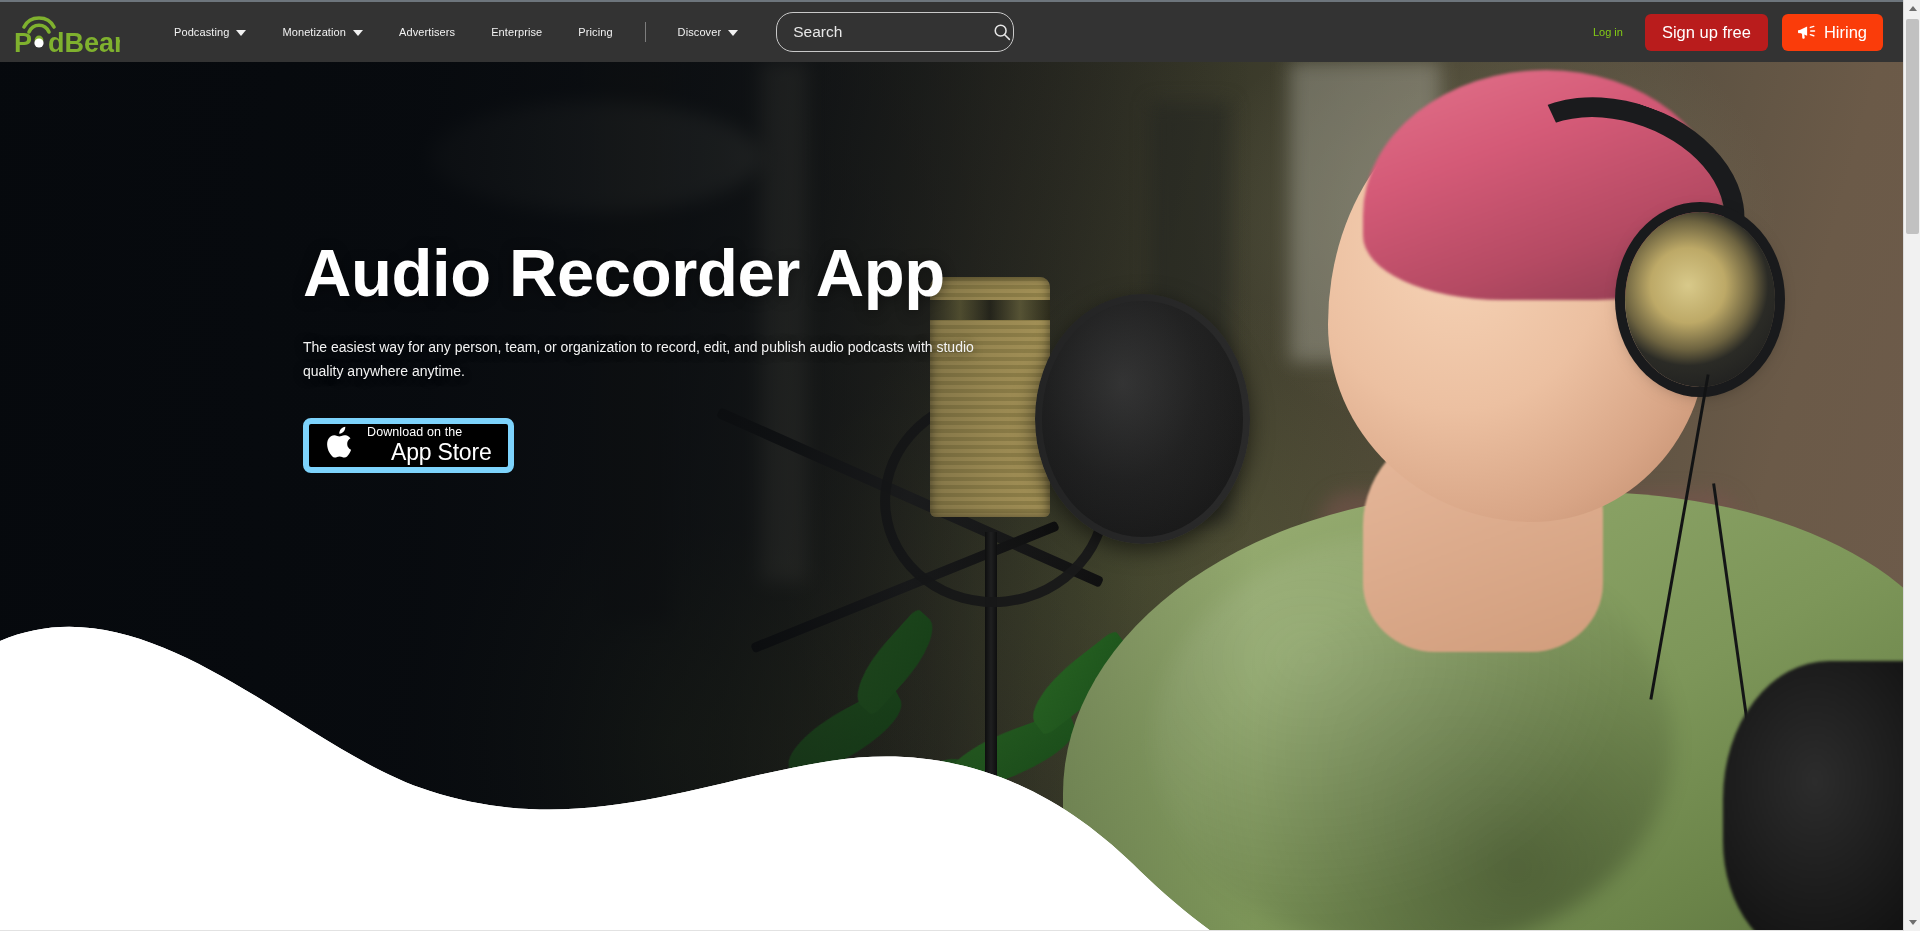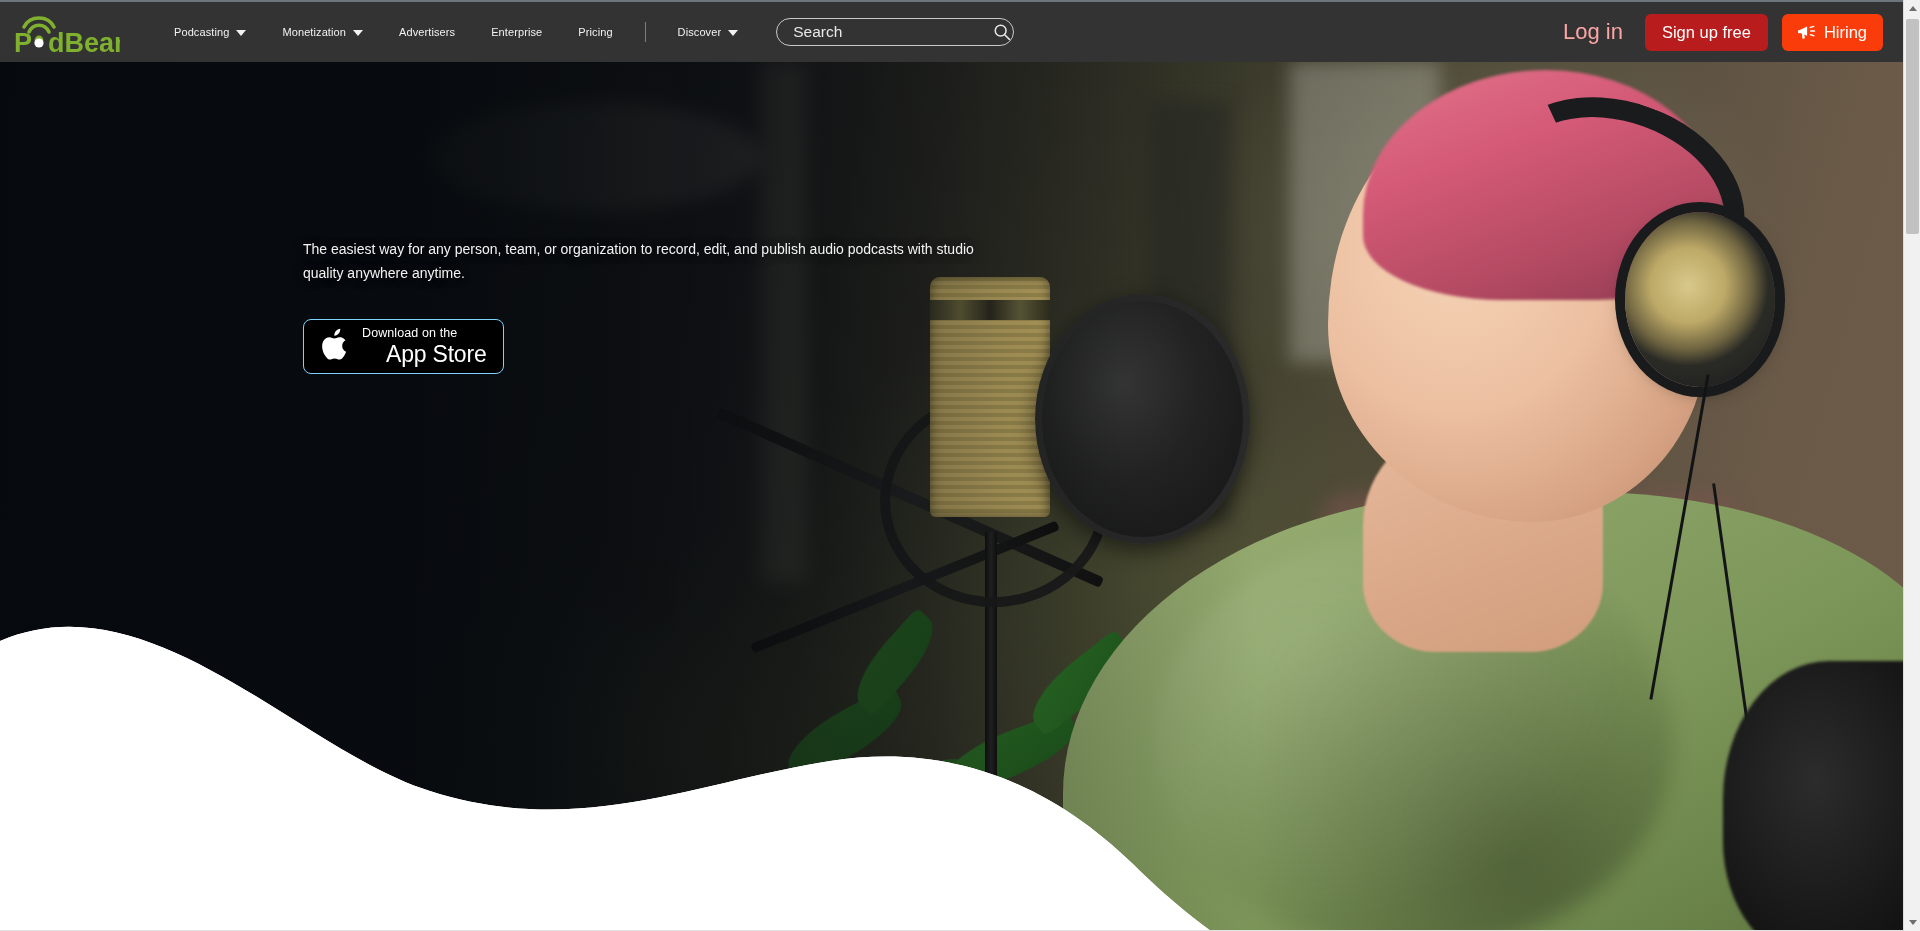"Search" .search-wrap { height: 28px -> 40px }
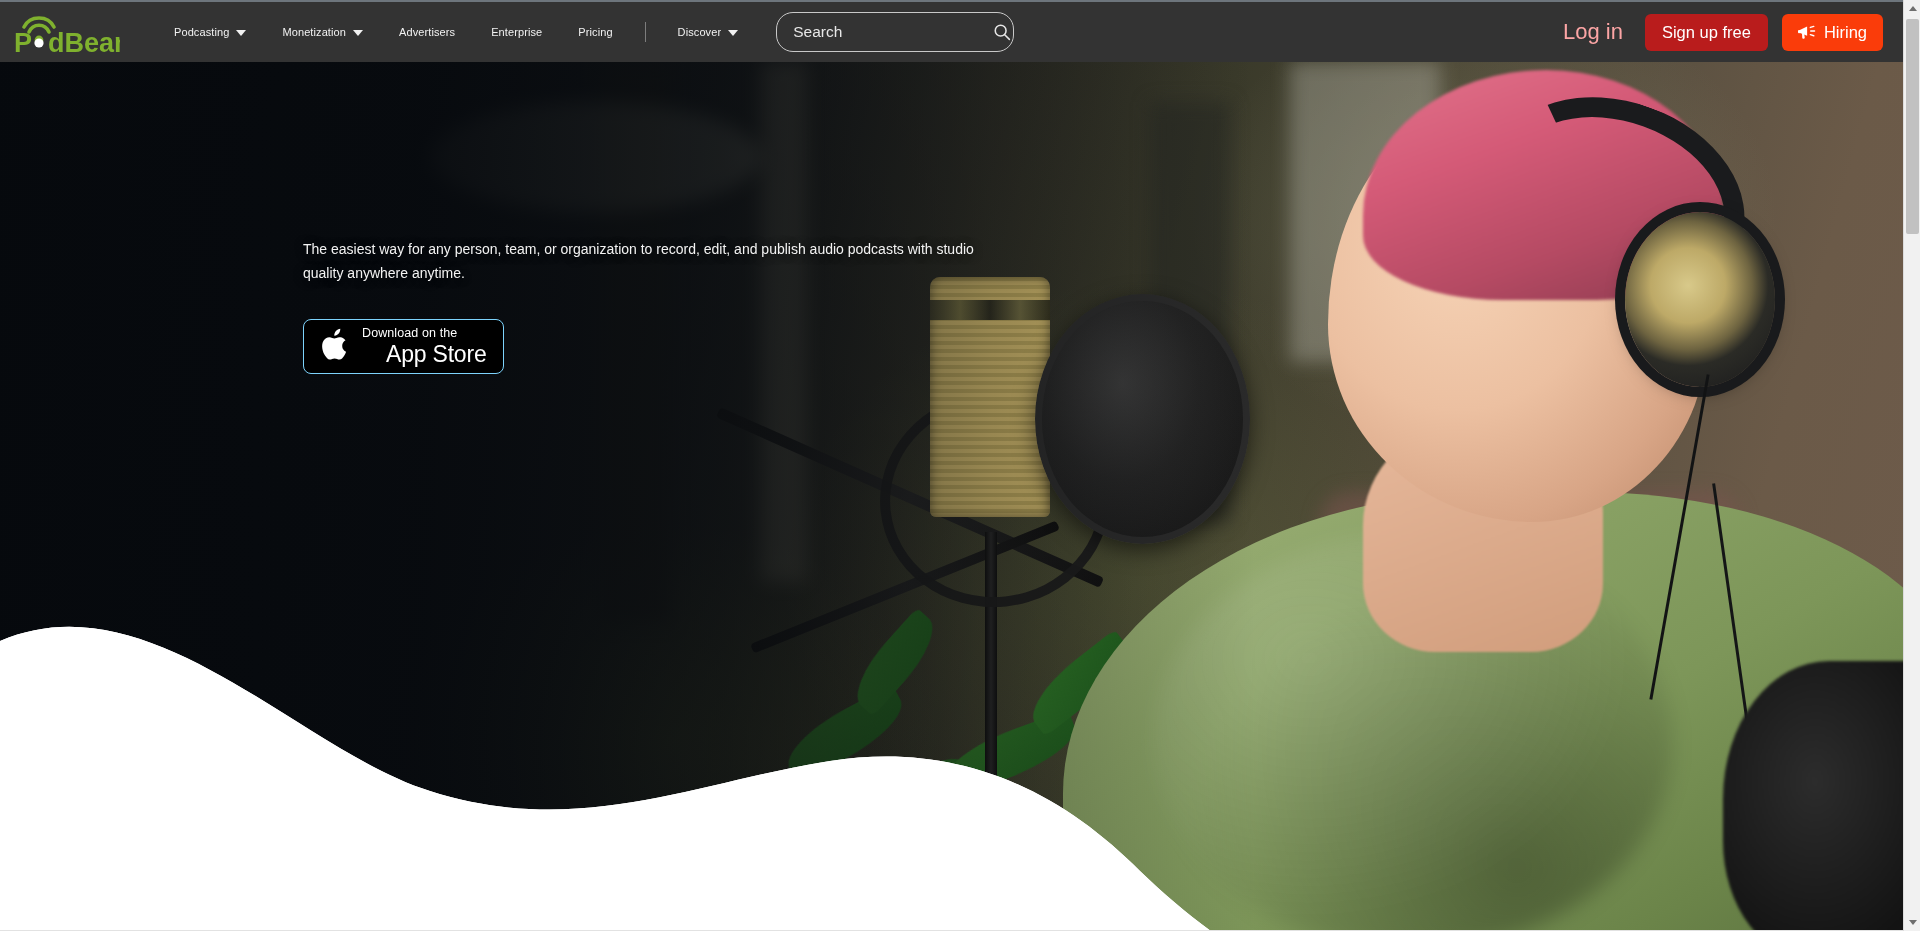"Log in" .login-link { color: #fca5a5 -> #84cc16; font-size: 22px -> 11px }
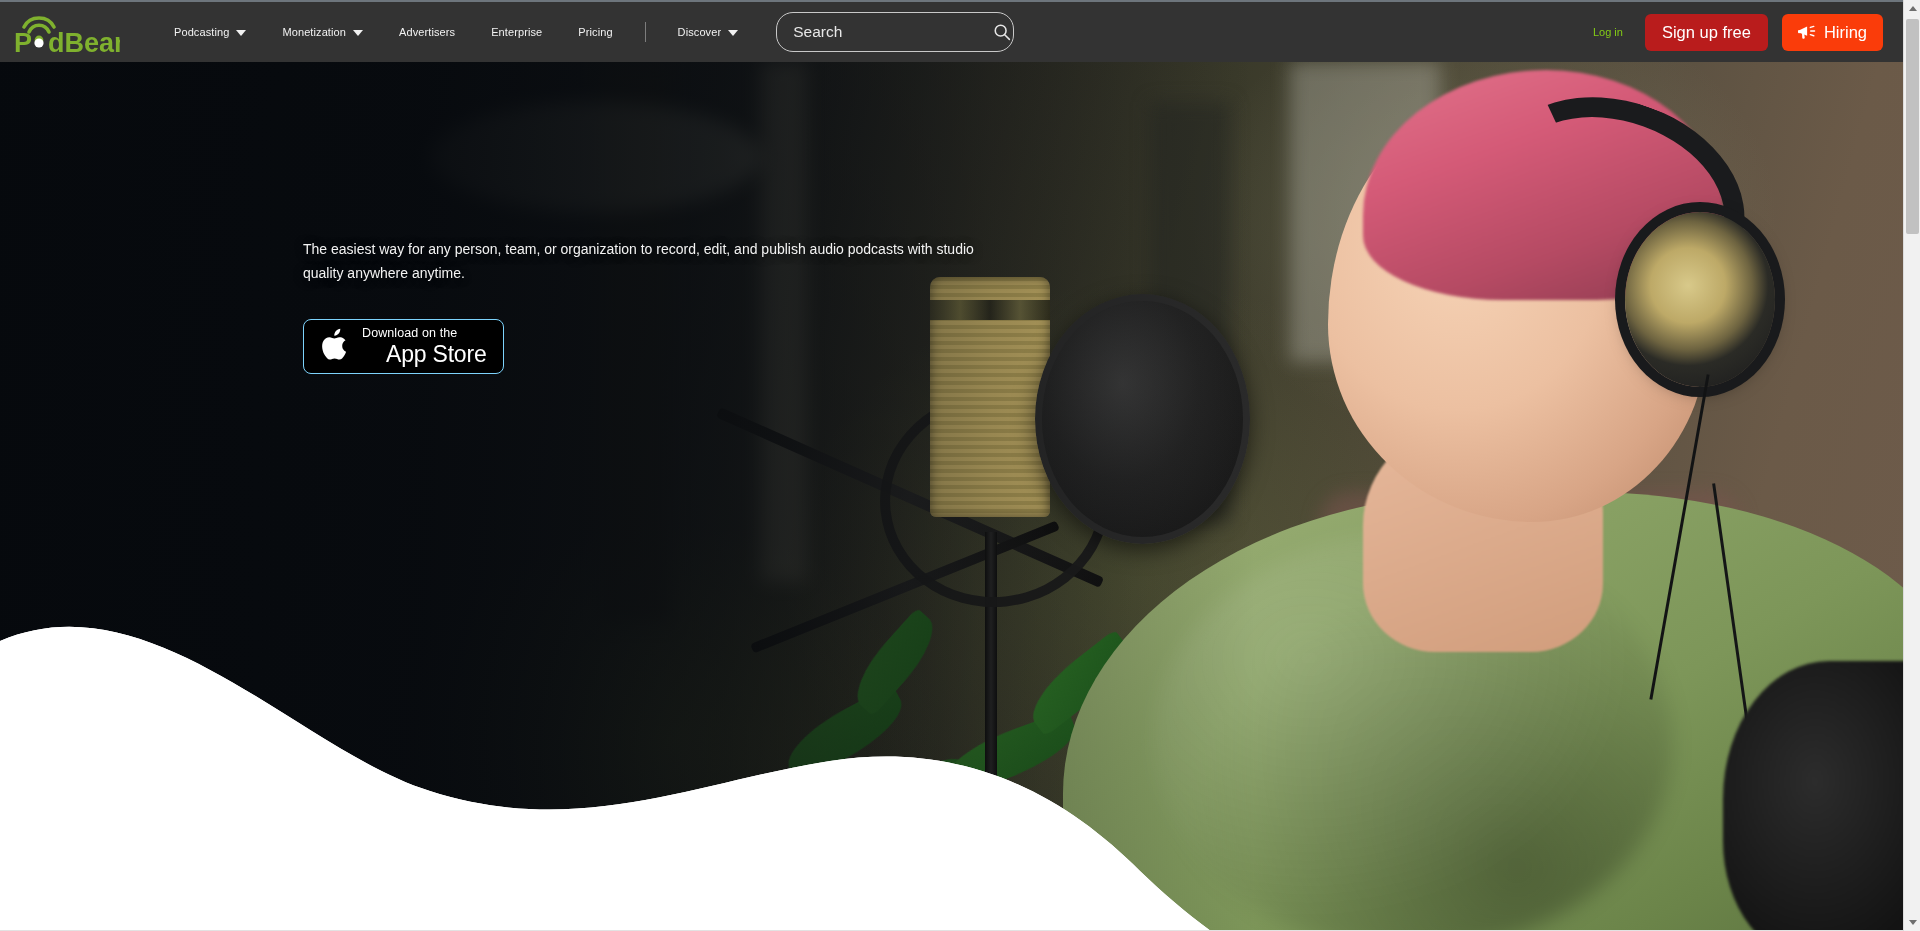"Audio Recorder App" h1.hero-title { html: none -> <h1>Audio Recorder App</h1> }
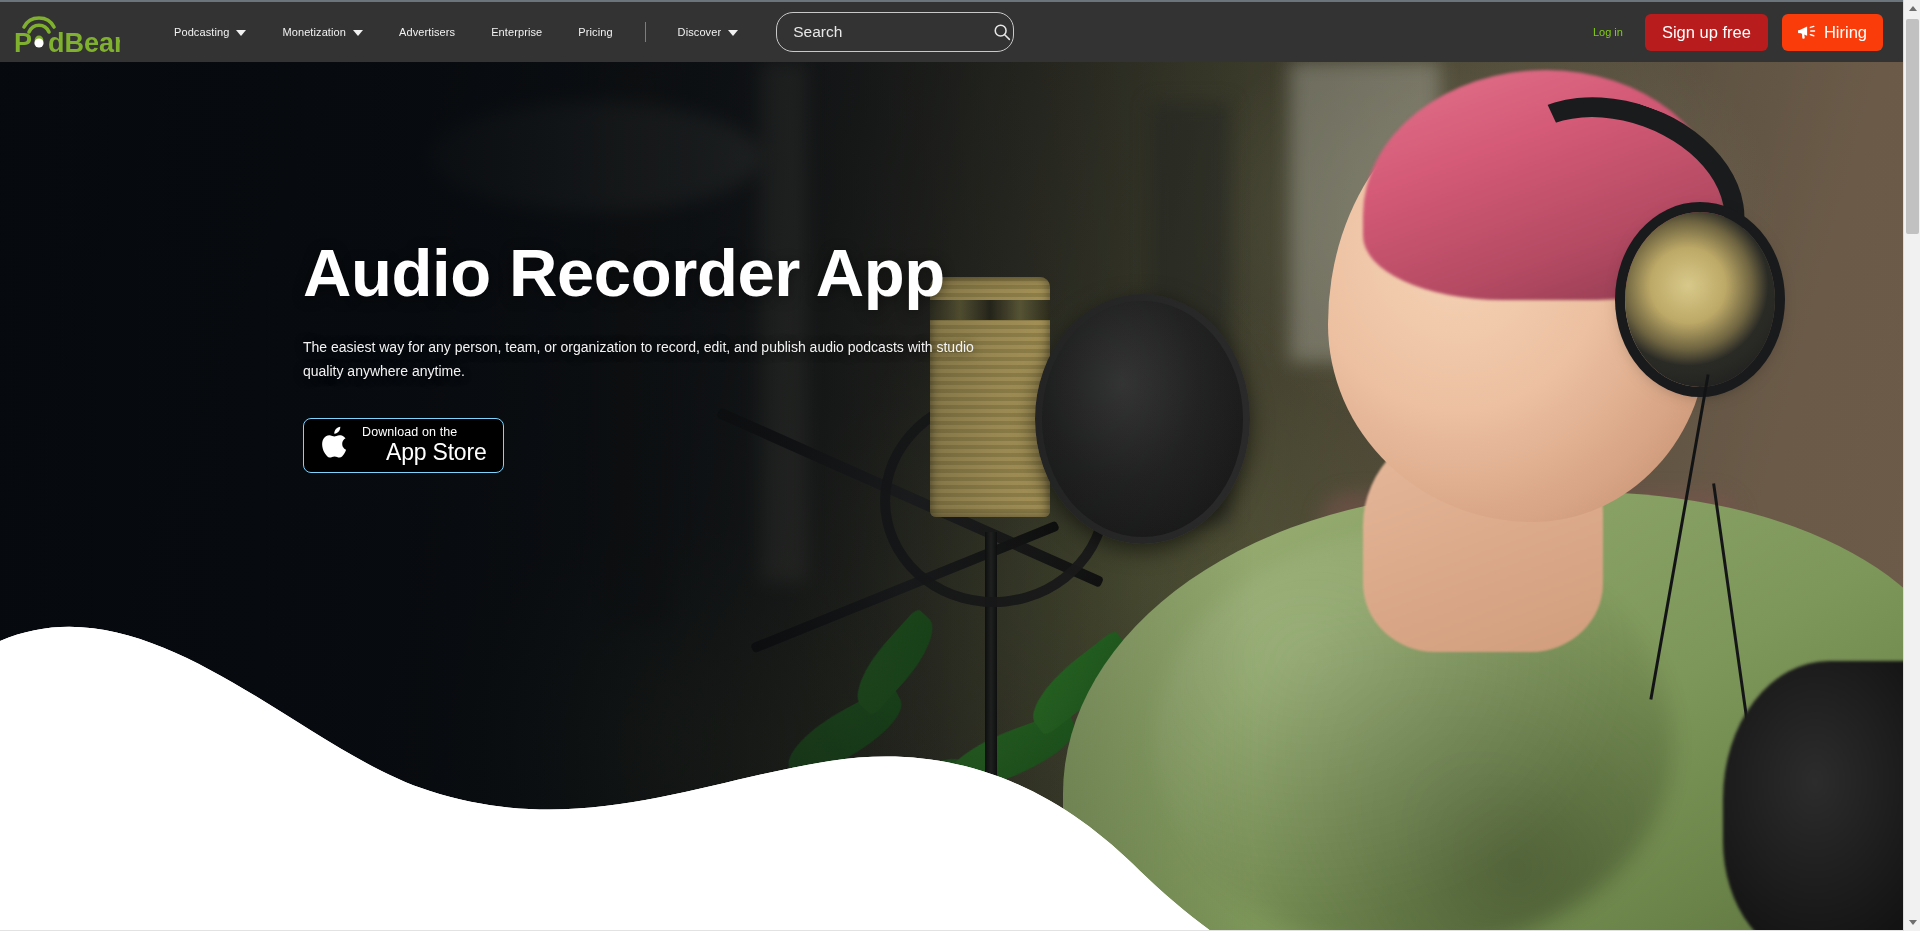"Download on the" .store-badge { border: 1px solid #7dd3fc -> 6px solid #7dd3fc }
